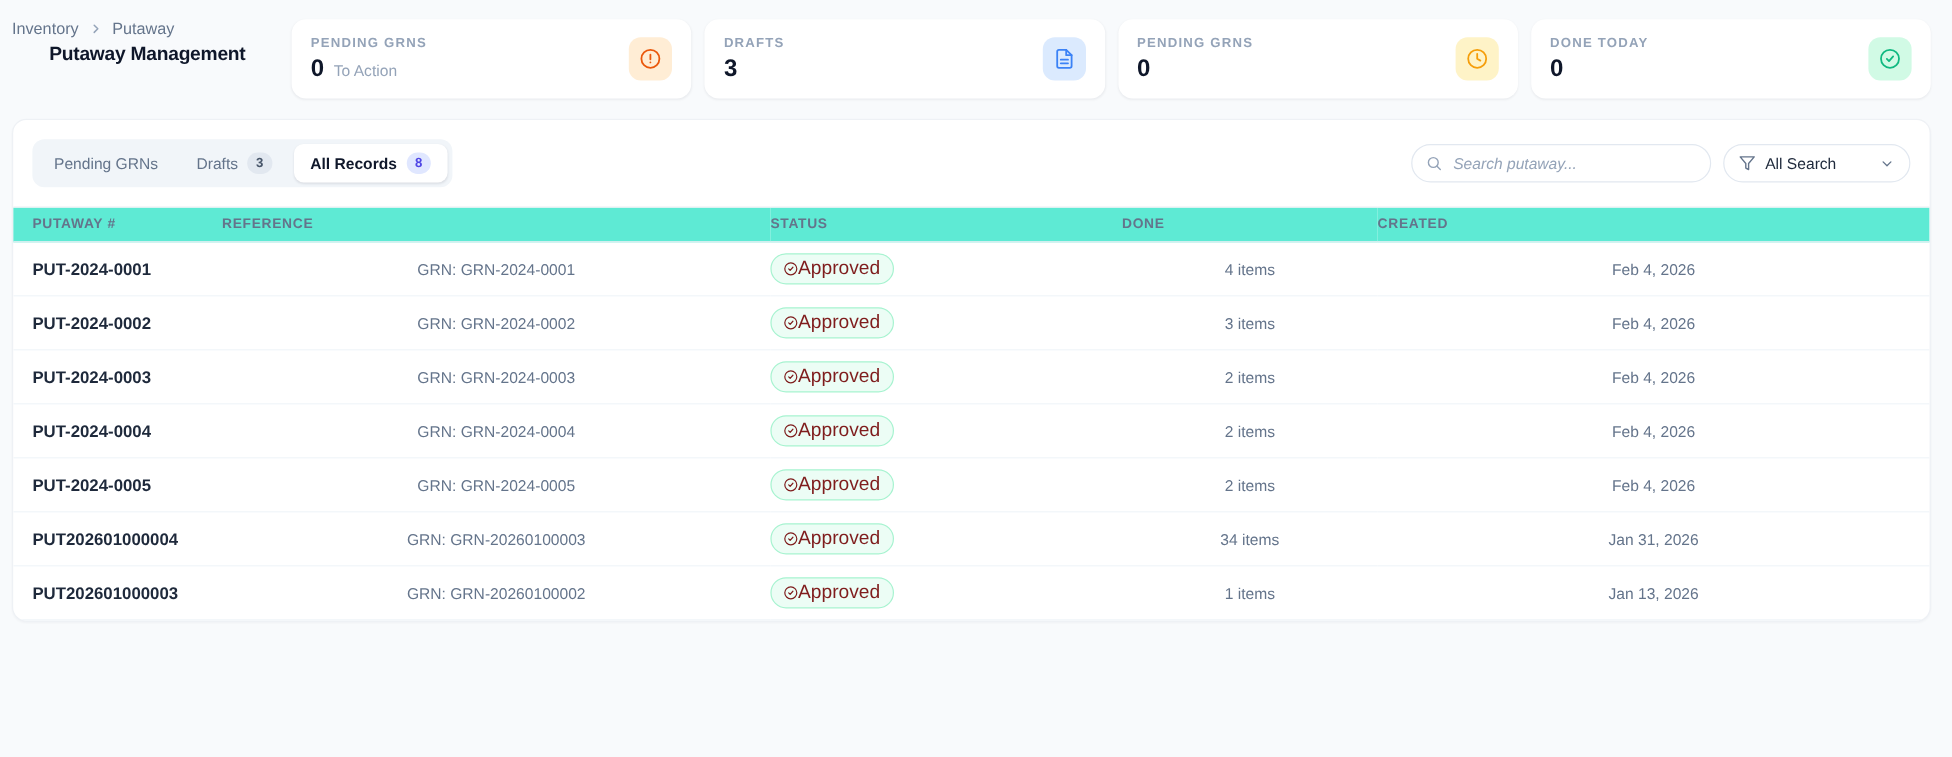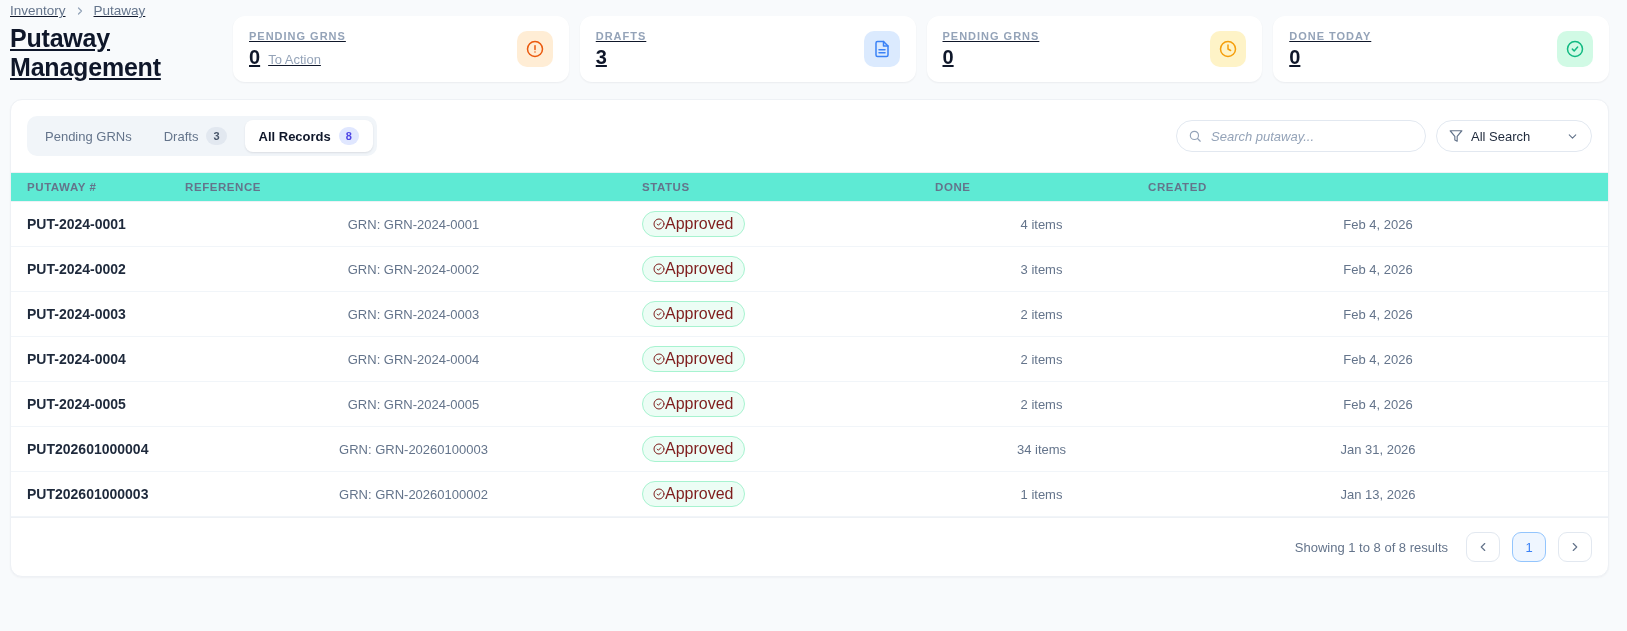"Inventory" .header-row { align-items: flex-end -> flex-start; gap: 23px -> 33px; text-decoration: underline -> none }
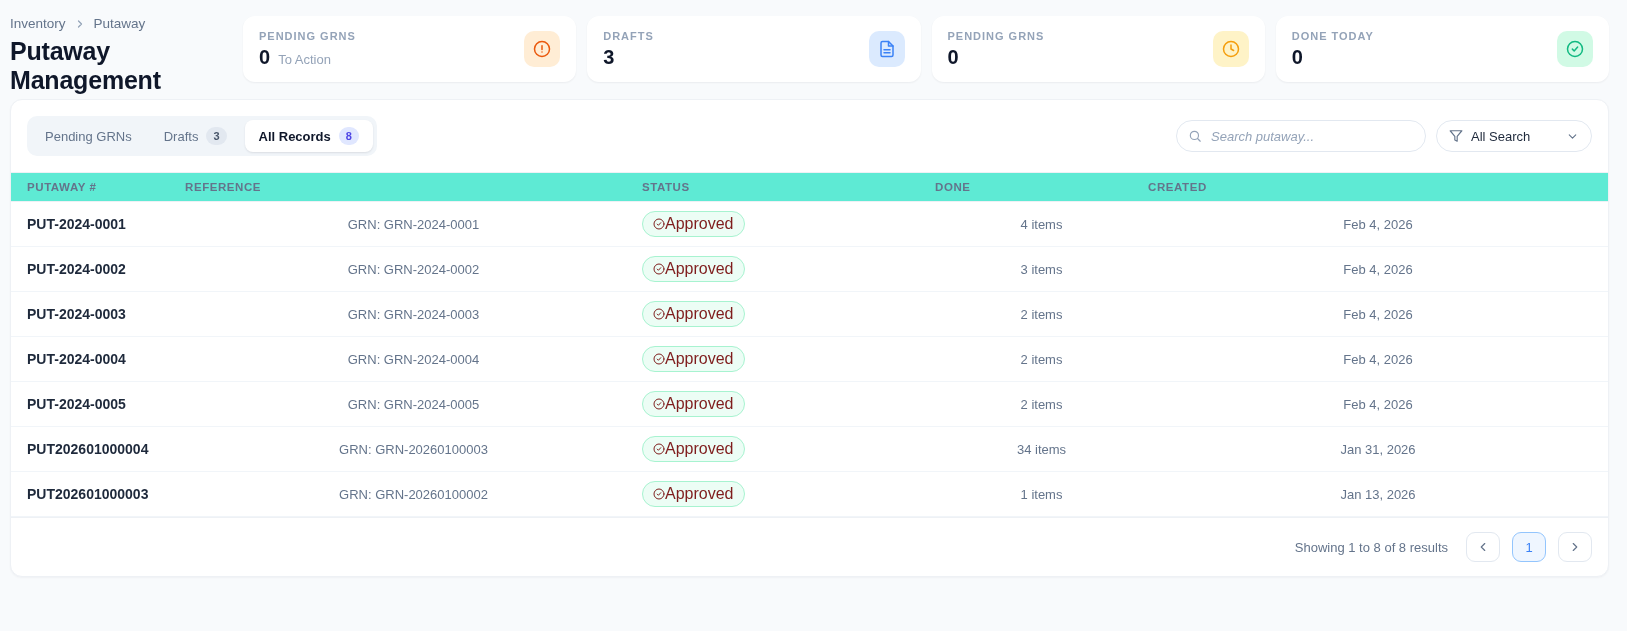"Putaway Management" .page-title { font-size: 25px -> 16px; margin-left: none -> 31px }
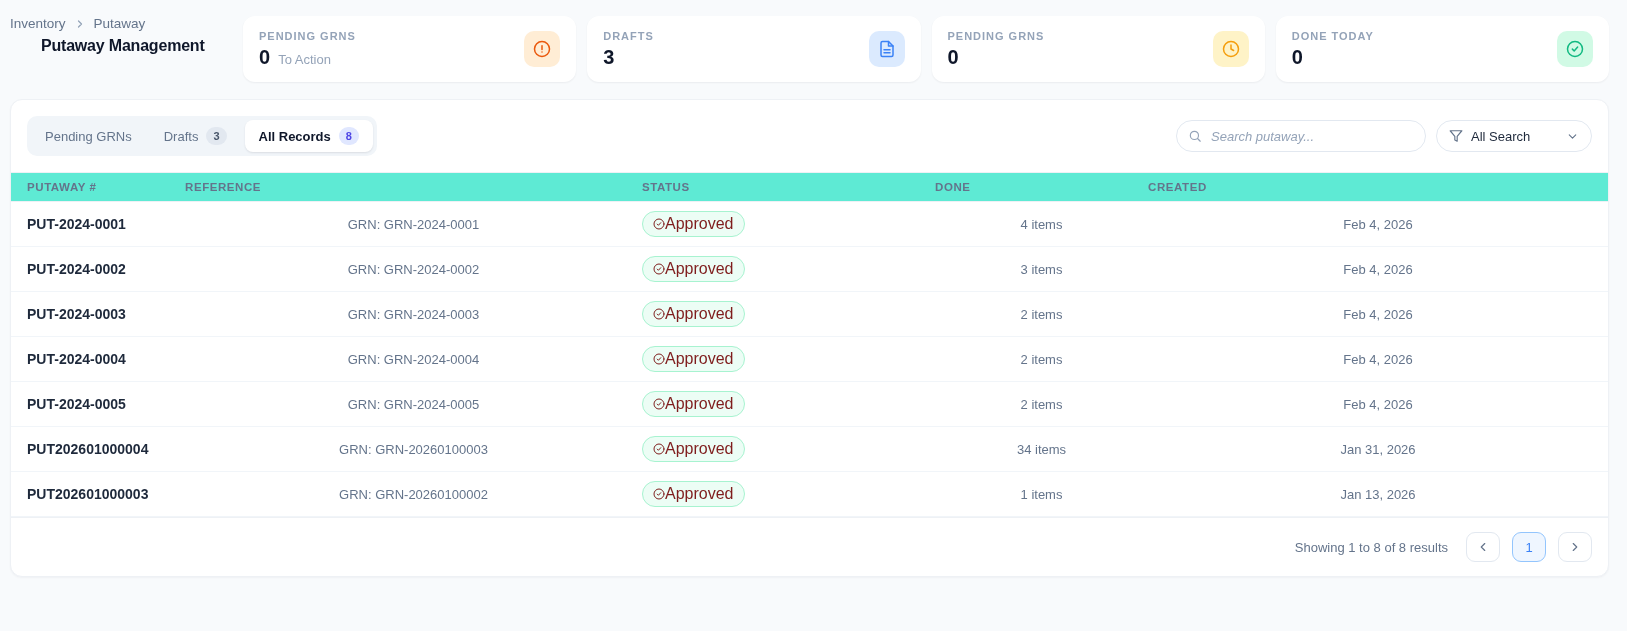"Showing 1 to 8 of" div.pagination { html: <div> <span>Showing 1 to 8 of 8 results</span> <div> <svg> <polyline></polyline> </svg> </div> <div>1</div> <div> <svg> <polyline></polyline> </svg> </div> </div> -> none }
